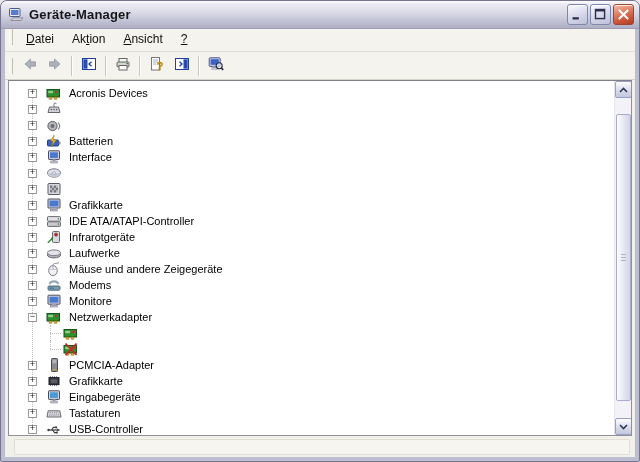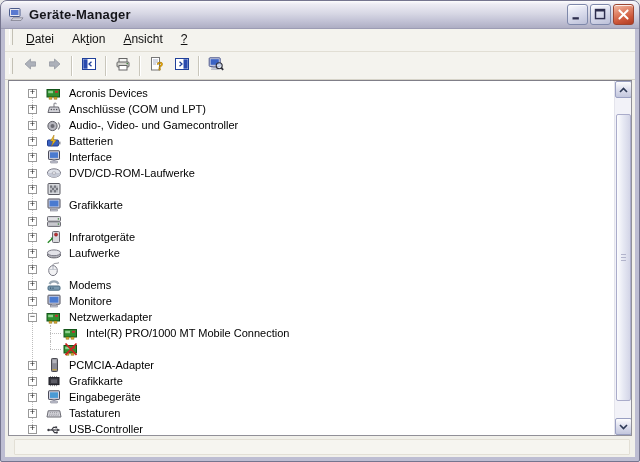"Anschlüsse (COM und LPT)" span.tree-label { html: <span>Anschlüsse (COM und LPT)</span> -> none }
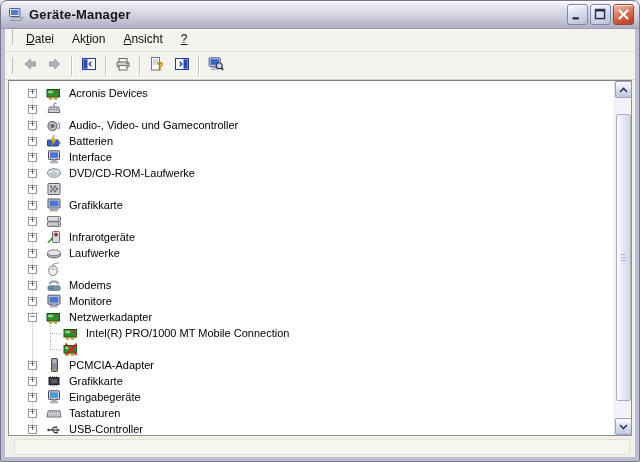"Audio-, Video- und Gamecontroller" span.tree-label { html: <span>Audio-, Video- und Gamecontroller</span> -> none }
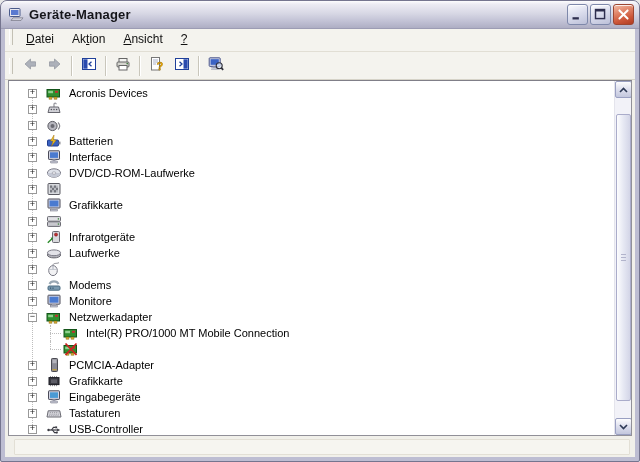"DVD/CD-ROM-Laufwerke" span.tree-label { html: <span>DVD/CD-ROM-Laufwerke</span> -> none }
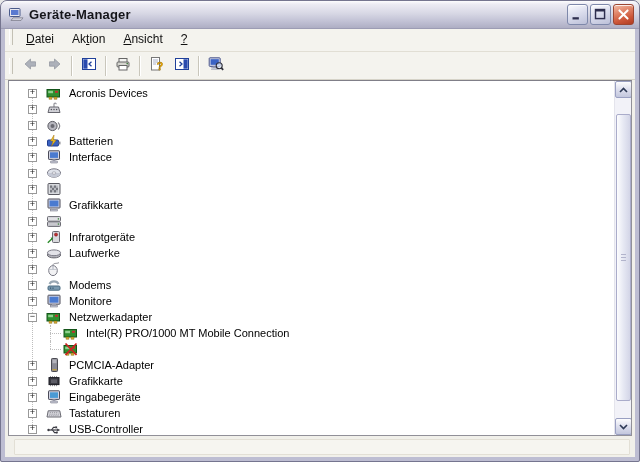"IDE ATA/ATAPI-Controller" span.tree-label { html: none -> <span>IDE ATA/ATAPI-Controller</span> }
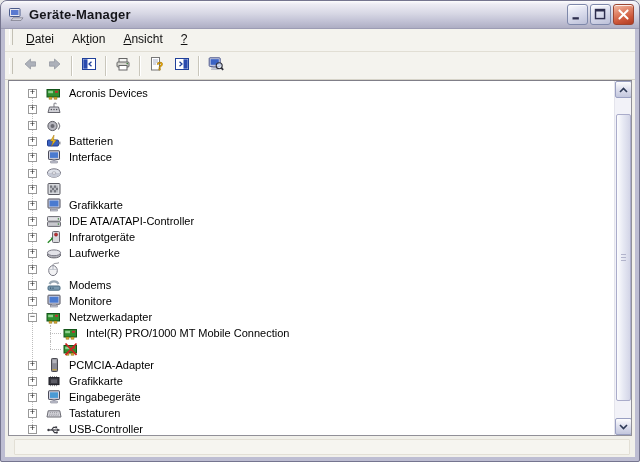"Mäuse und andere Zeigegeräte" span.tree-label { html: none -> <span>Mäuse und andere Zeigegeräte</span> }
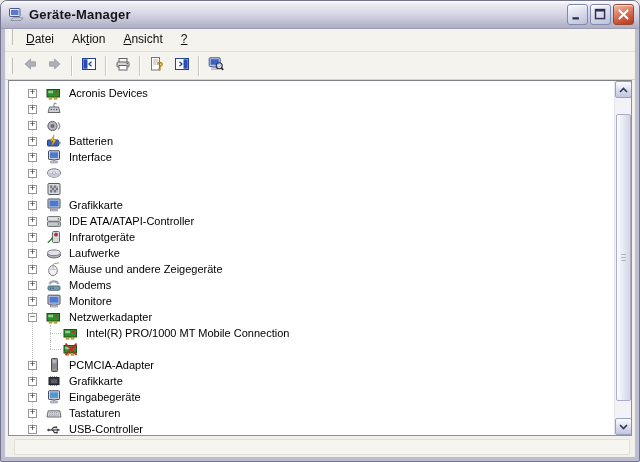"Intel(R) PRO/1000 MT Mobile Connection" span.tree-label { html: <span>Intel(R) PRO/1000 MT Mobile Connection</span> -> none }
